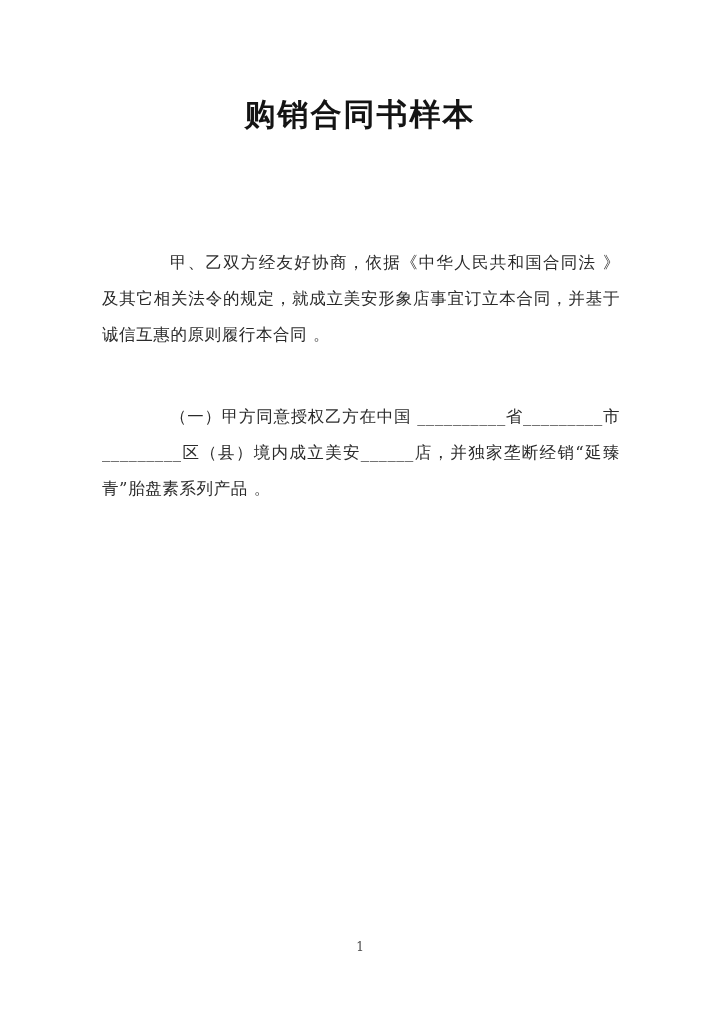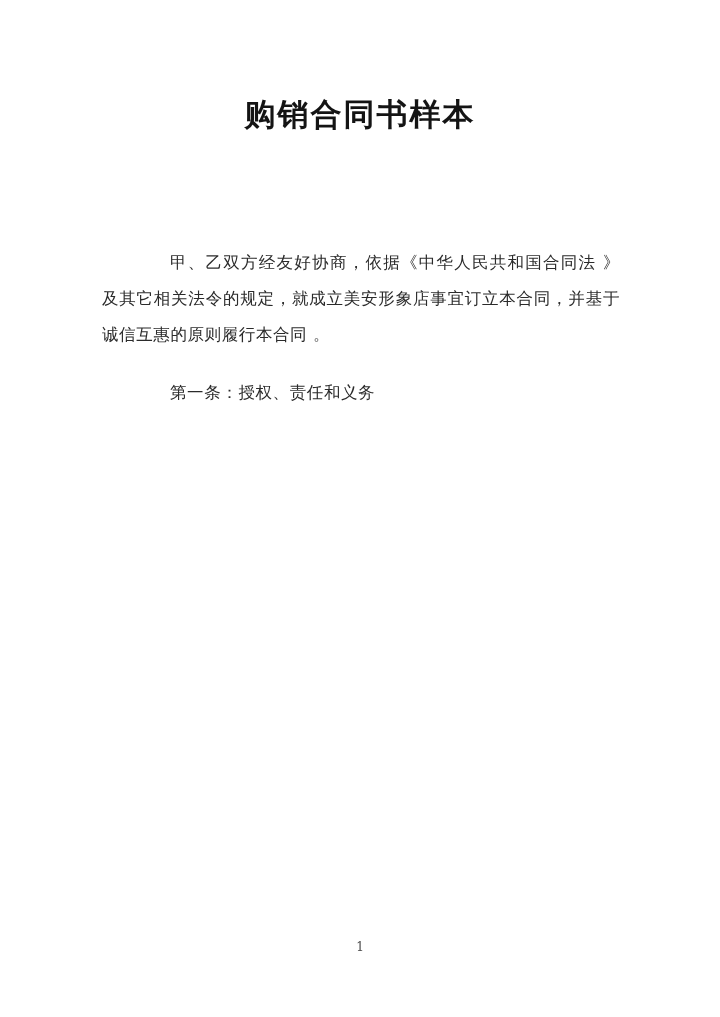"第一条：授权、责任和义务" p.para { html: <p>第一条：授权、责任和义务</p> -> none }
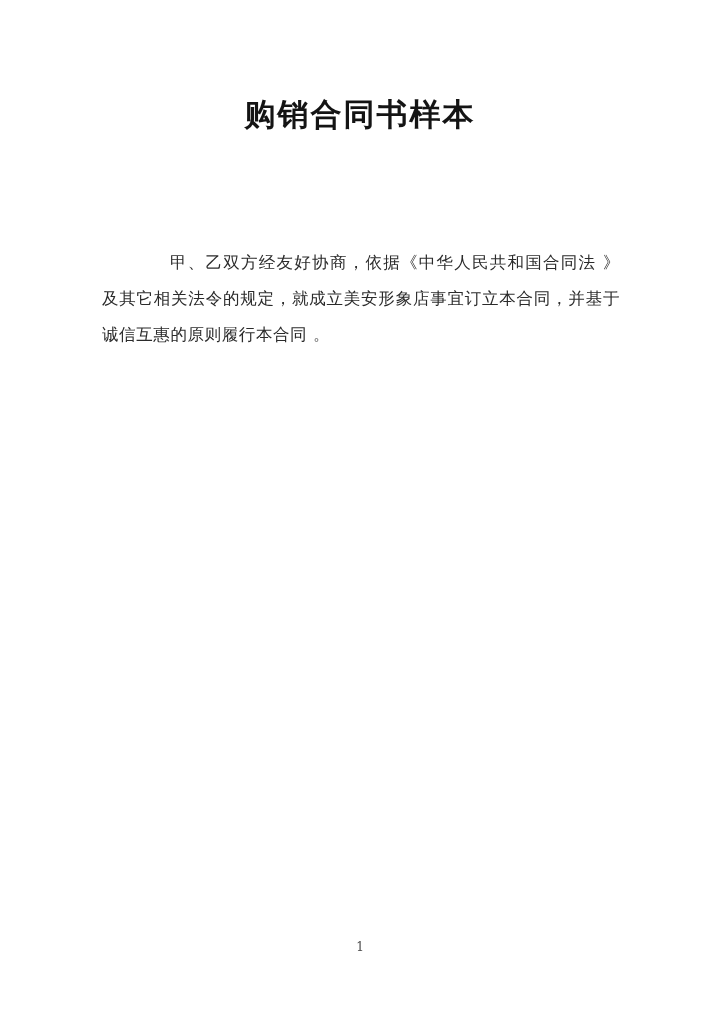"（一）甲方同意授权乙方在中国" p.para { html: none -> <p>（一）甲方同意授权乙方在中国 __________省_________市_________区（县）境内成立美安______店，并独家垄断经销“延臻青”胎盘素系列产品 。</p> }
